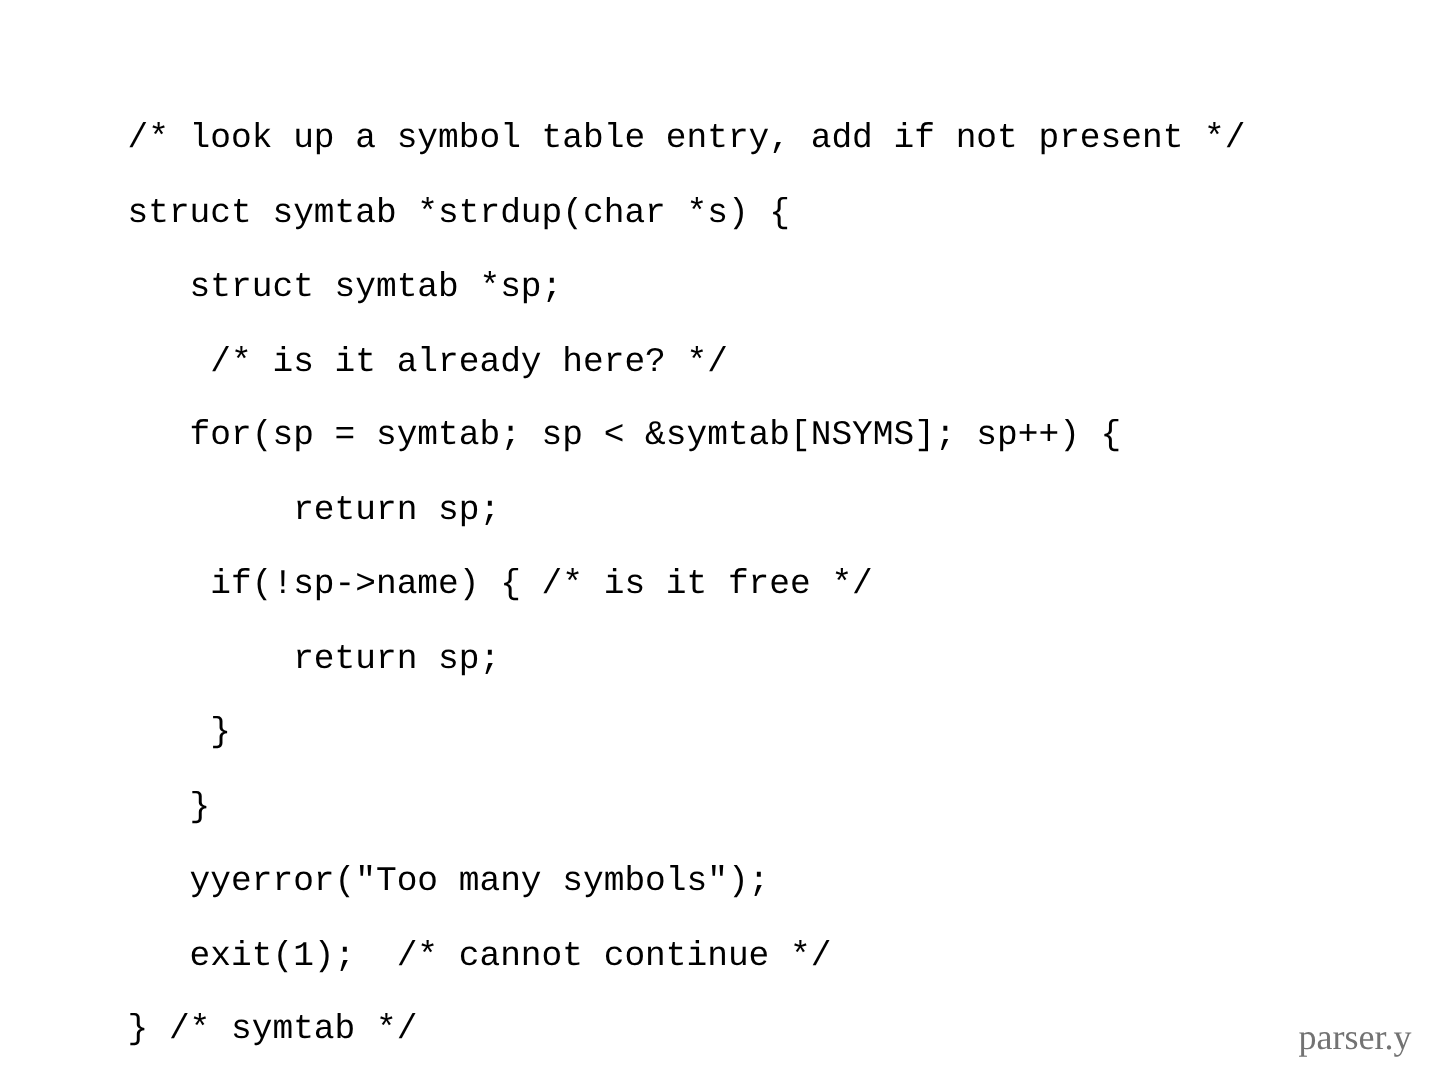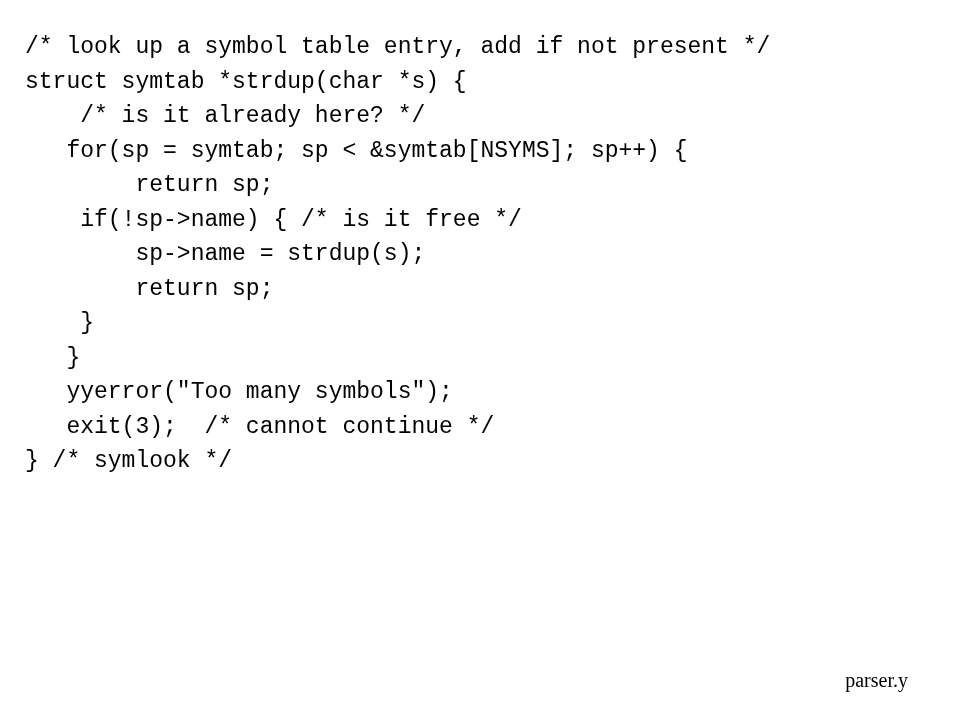"/* look up a symbol" * { margin: 0 -> 15px }
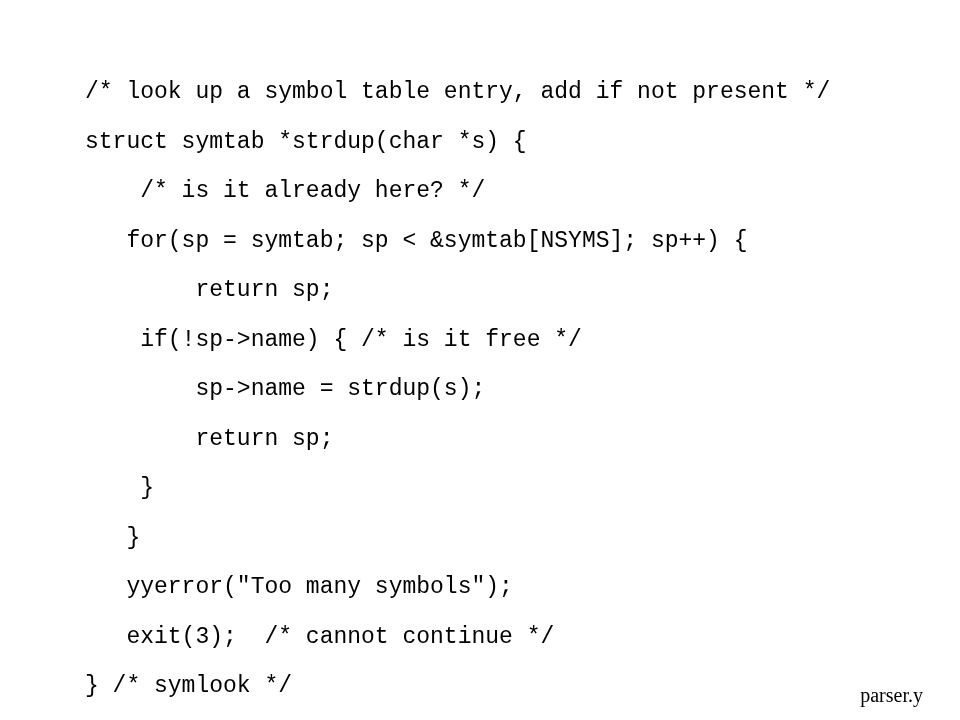"struct symtab *sp;" div.code-line { html: none -> <div> struct symtab *sp;</div> }
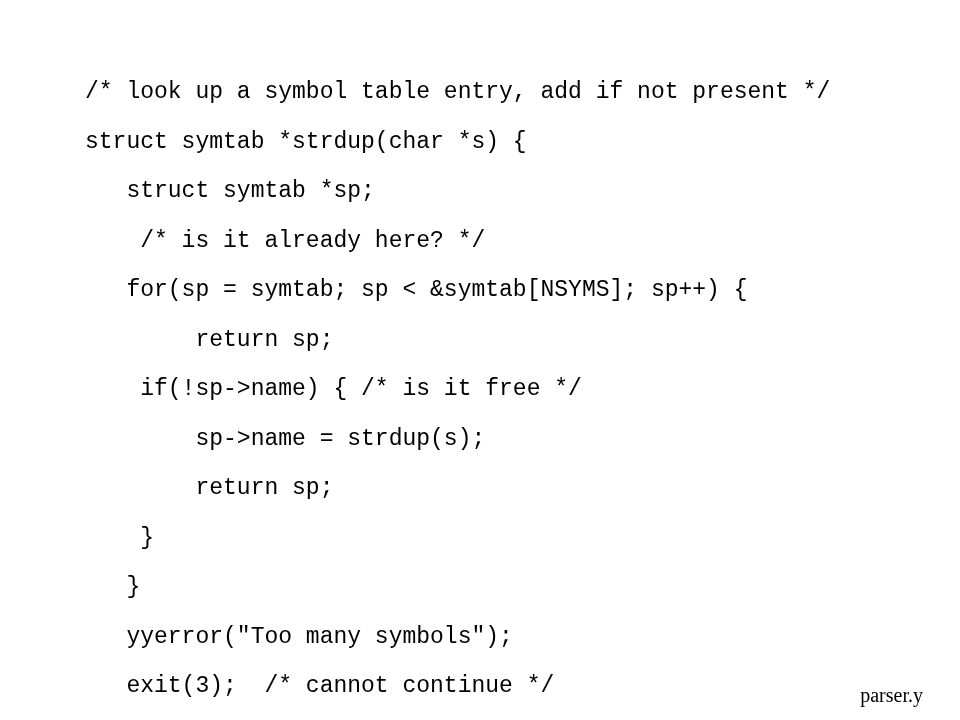"sp->name = strdup(s);" div.code-line { html: <div> sp-&gt;name = strdup(s);</div> -> none }
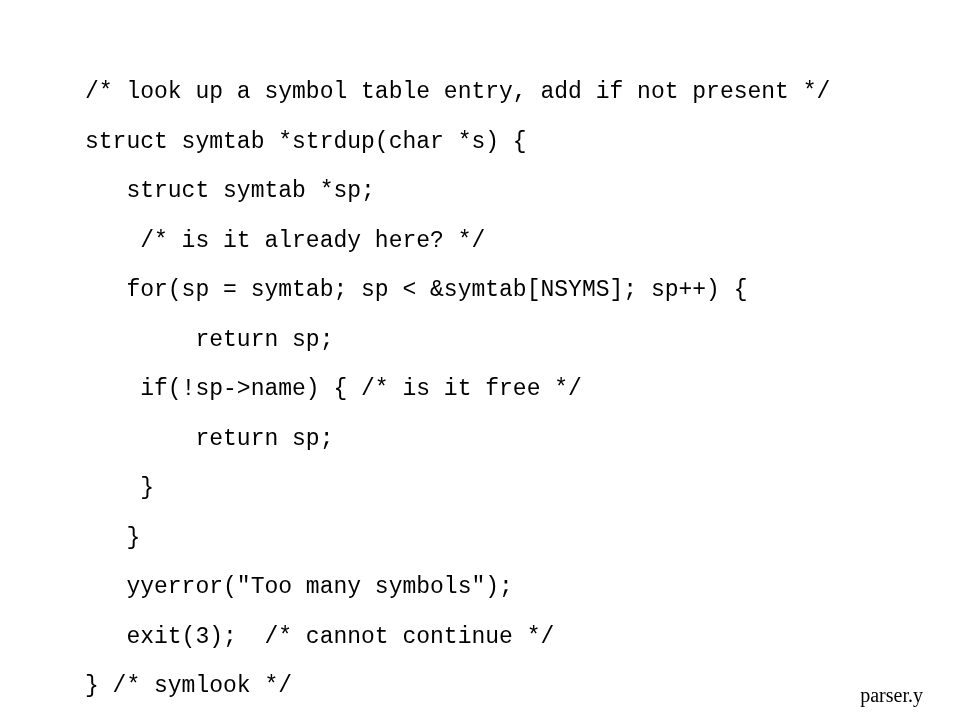"exit(3); /* cannot continue */" div.code-line { text: 3 -> 1 }
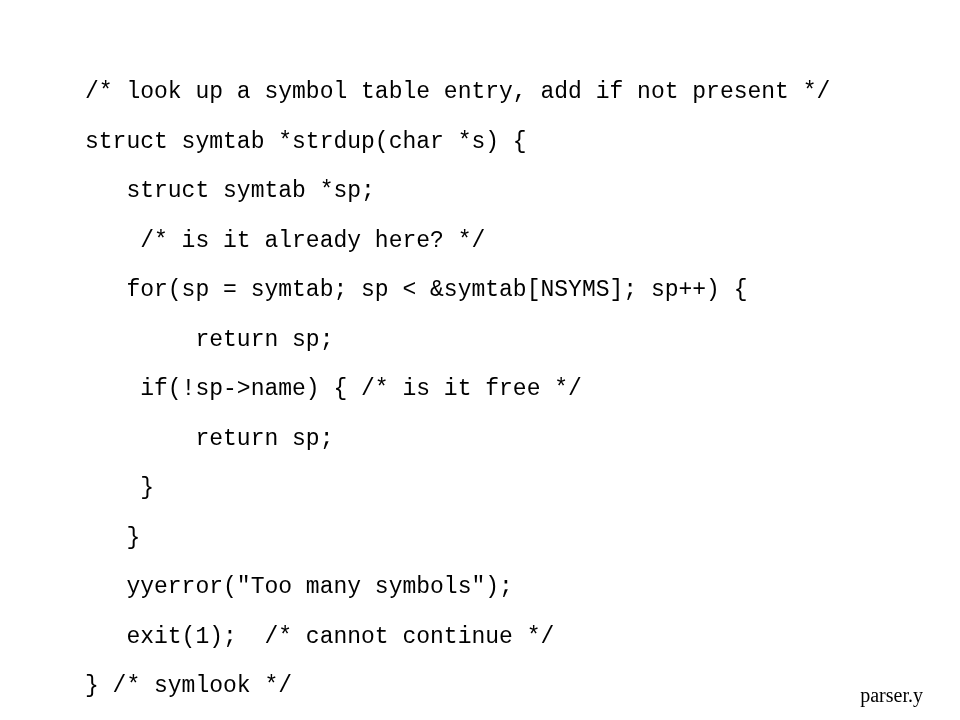"} /* symlook */" div.code-line { text: symlook -> symtab }
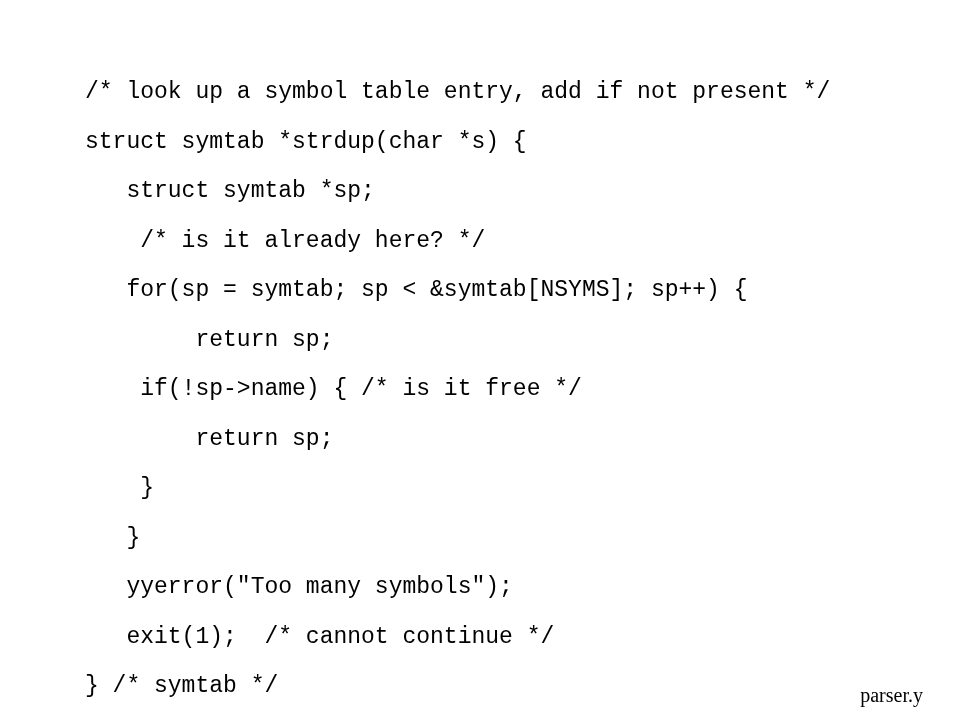"parser.y" .filename { color: #000000 -> #737373; font-size: 20px -> 24px; right: 52px -> 34px }
